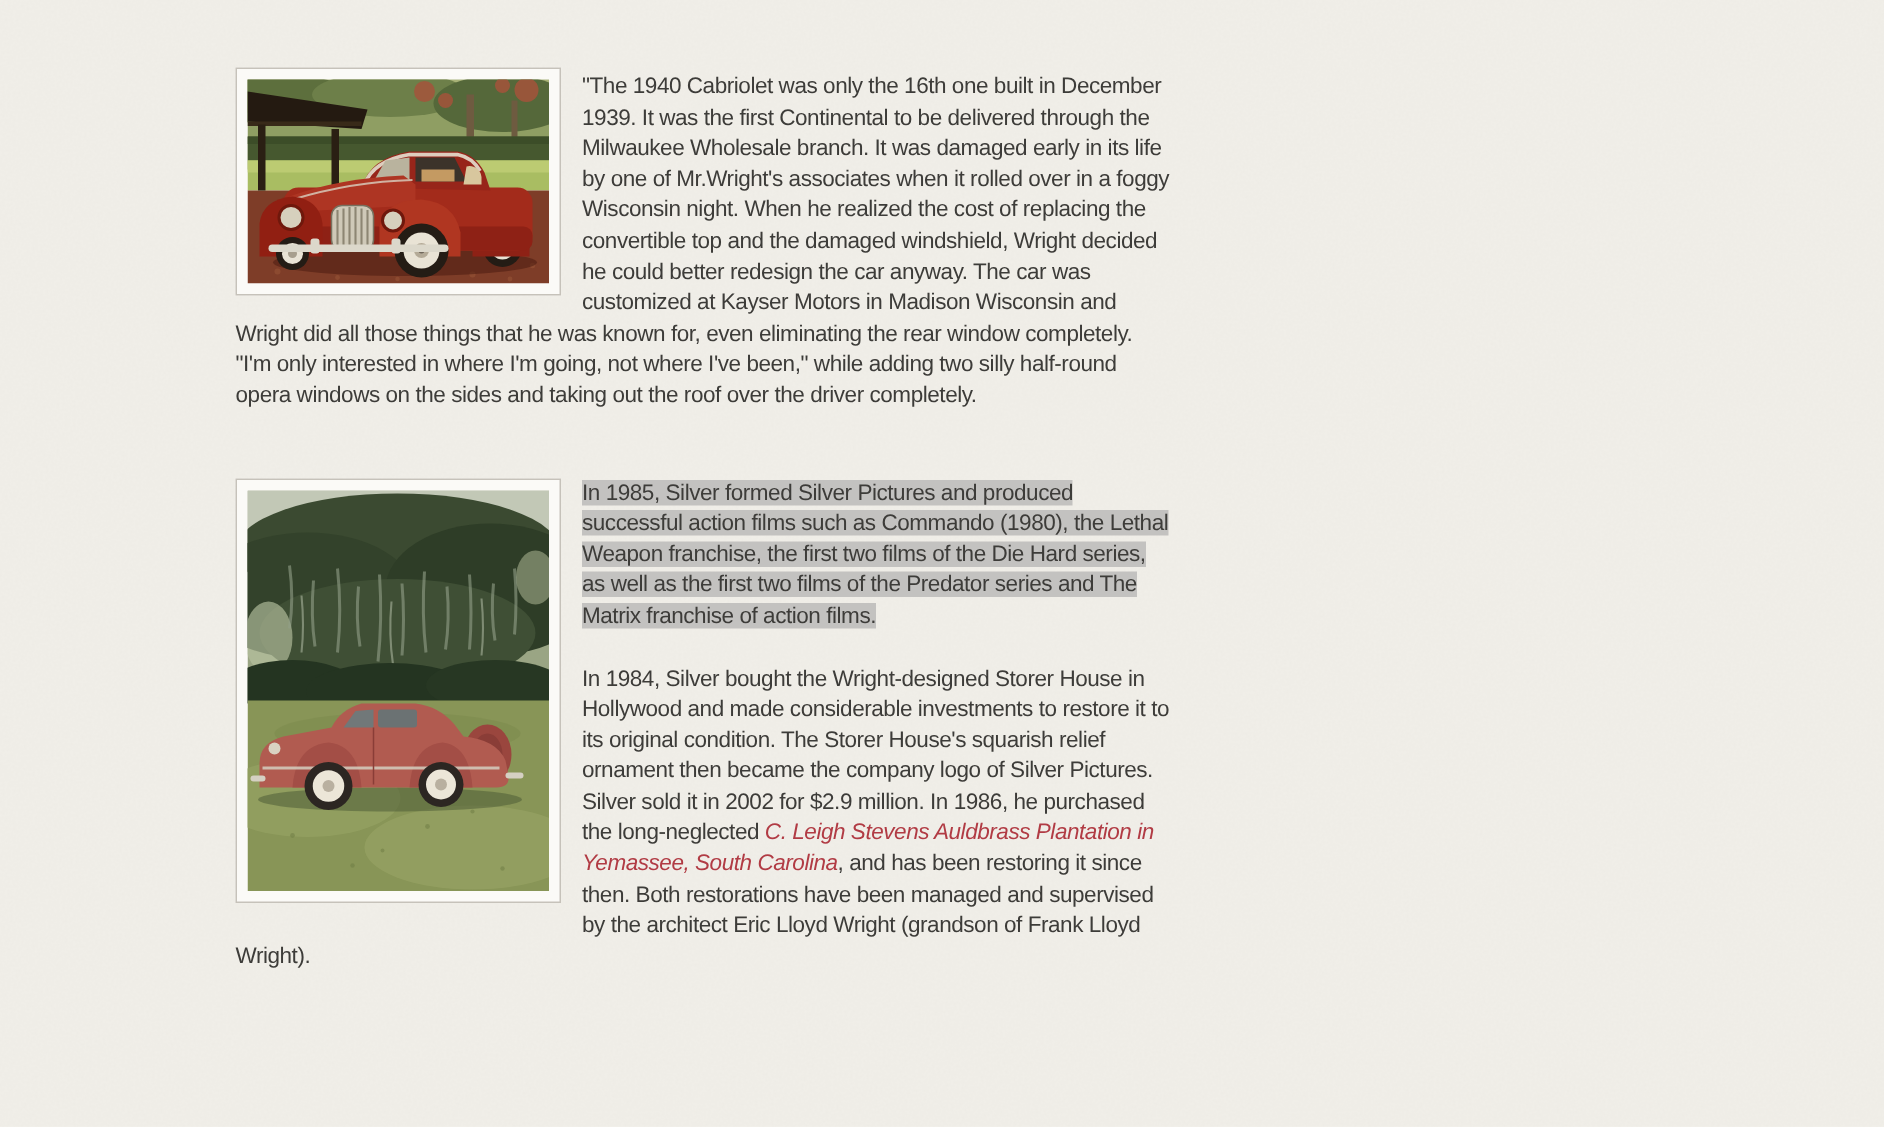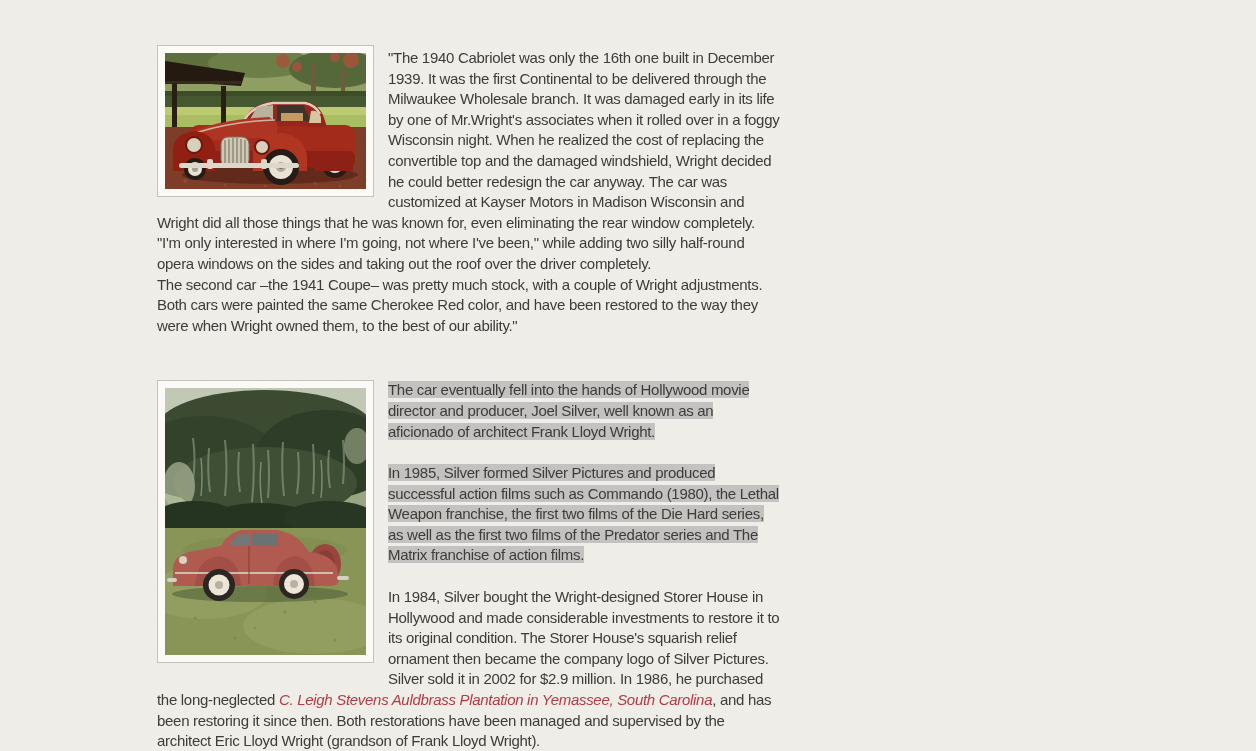"The second car –the 1941" span { html: <span>The second car –the 1941 Coupe– was pretty much stock, with a couple of Wright adjustments. Both cars were painted the same Cherokee Red color, and have been restored to the way they were when Wright owned them, to the best of our ability."</span> -> none }
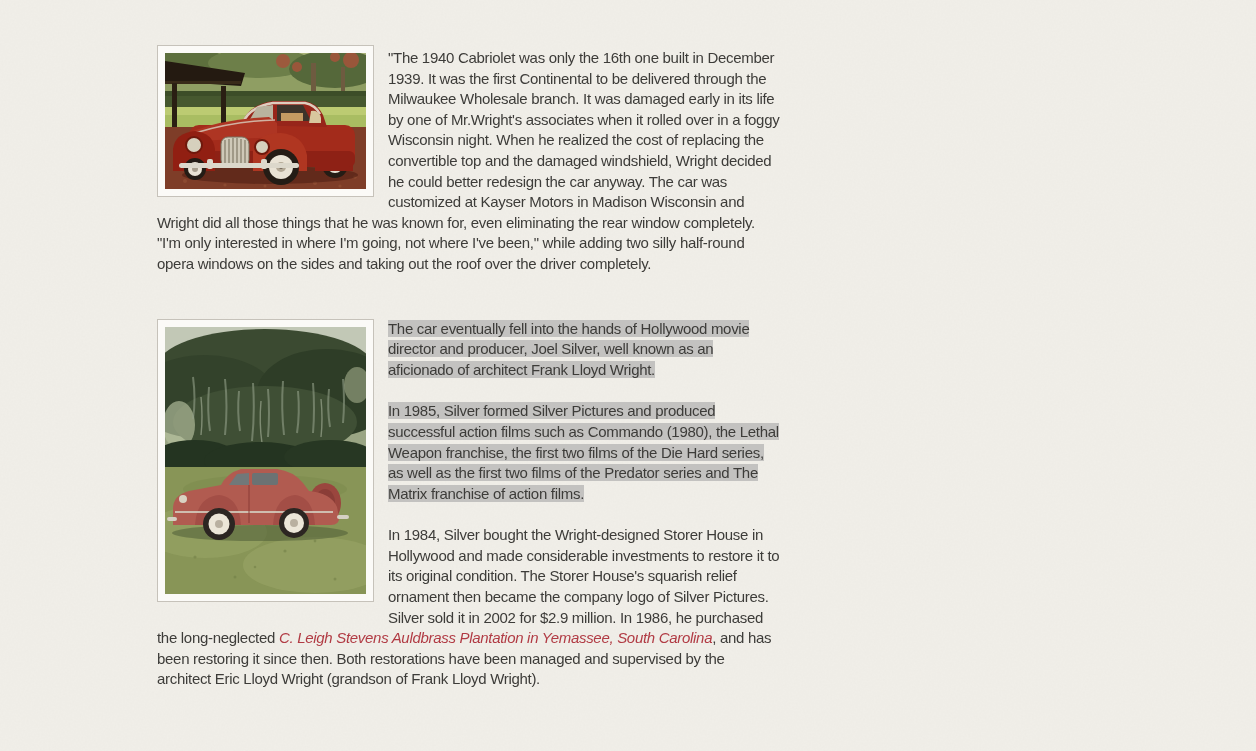"The car eventually fell into" p.body-text { html: <p> <span>The car eventually fell into the hands of Hollywood movie director and producer, Joel Silver, well known as an aficionado of architect Frank Lloyd Wright.</span> </p> -> none }
